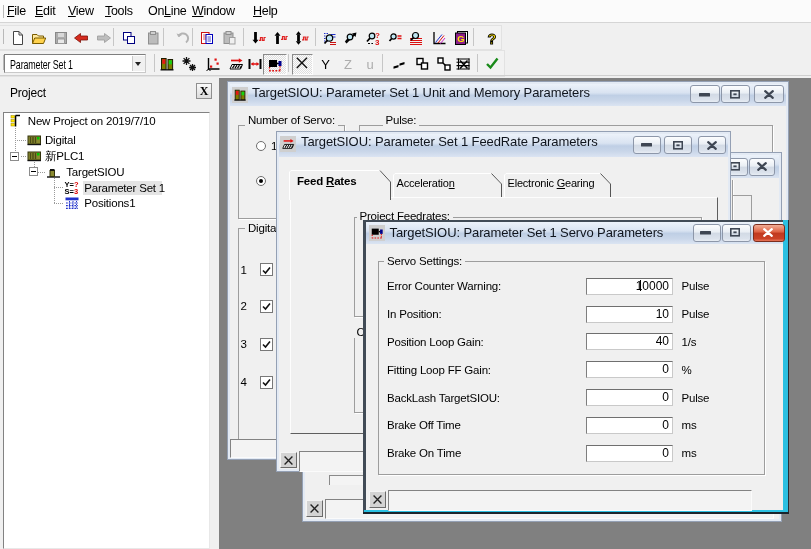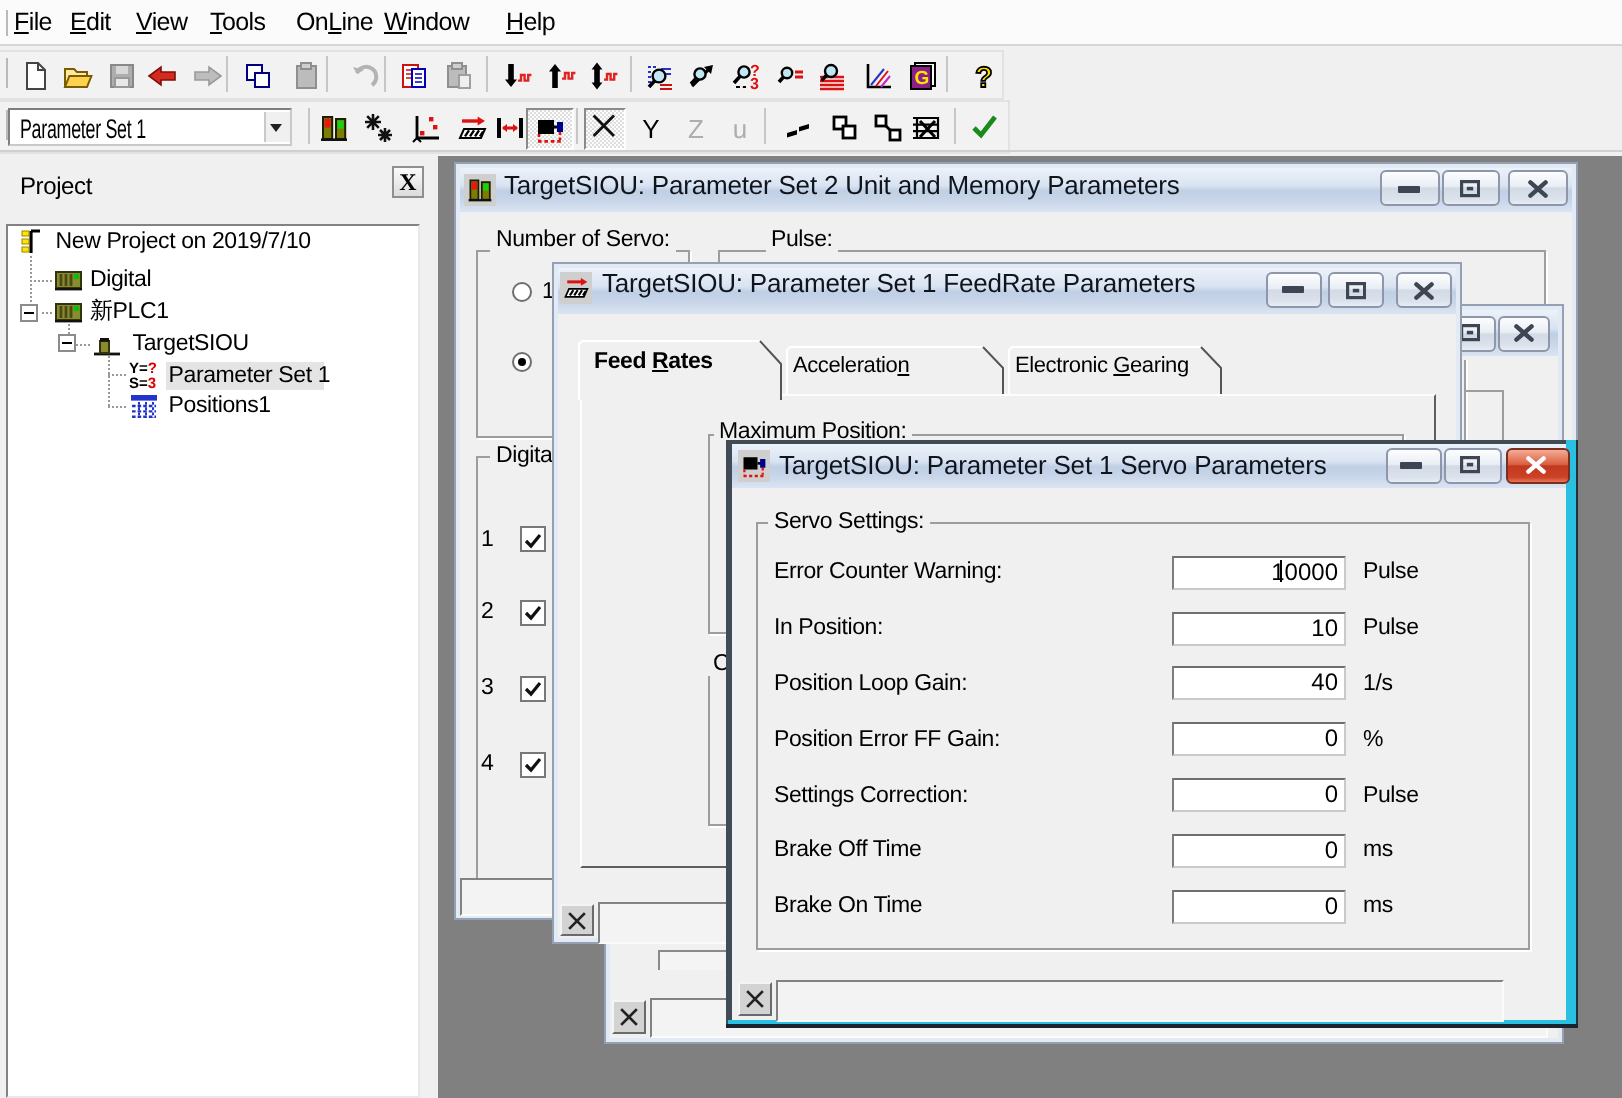"TargetSIOU: Parameter Set 2 Unit" div.tt { text: 2 -> 1 }
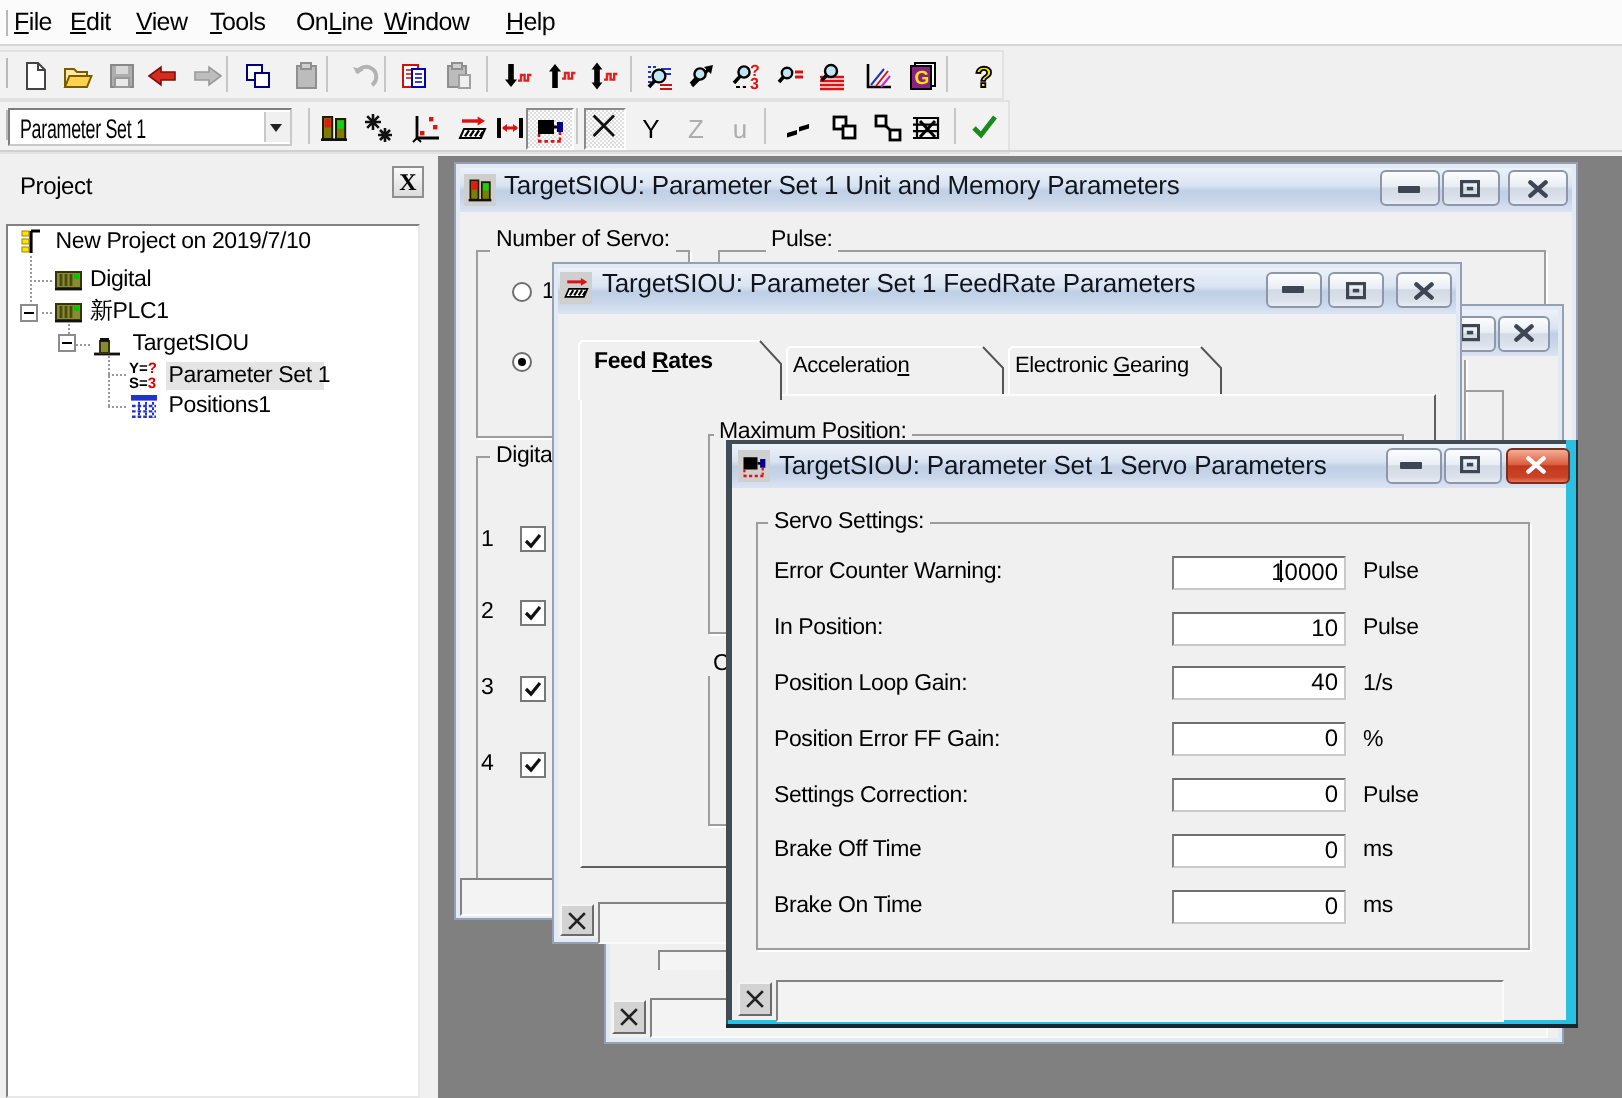"Maximum Position:" div.grpl { text: Maximum Position -> Project Feedrates }
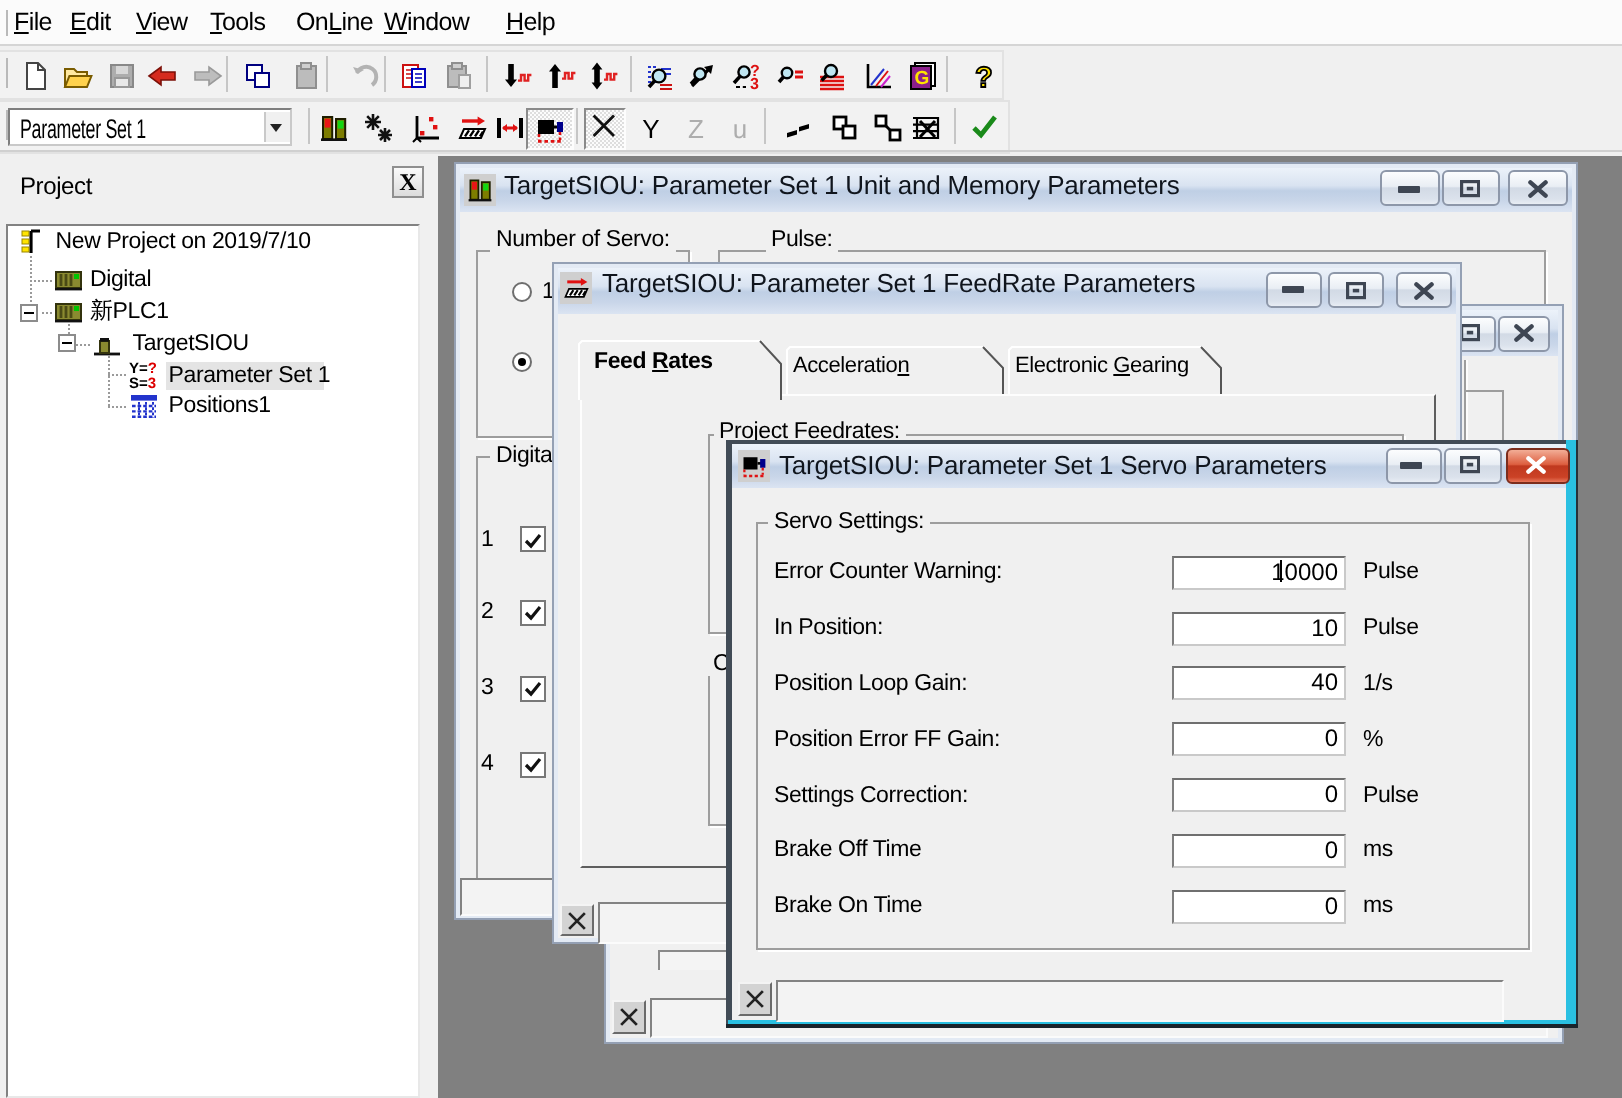"Position Error FF Gain:" div.lbl { text: Position Error -> Fitting Loop }
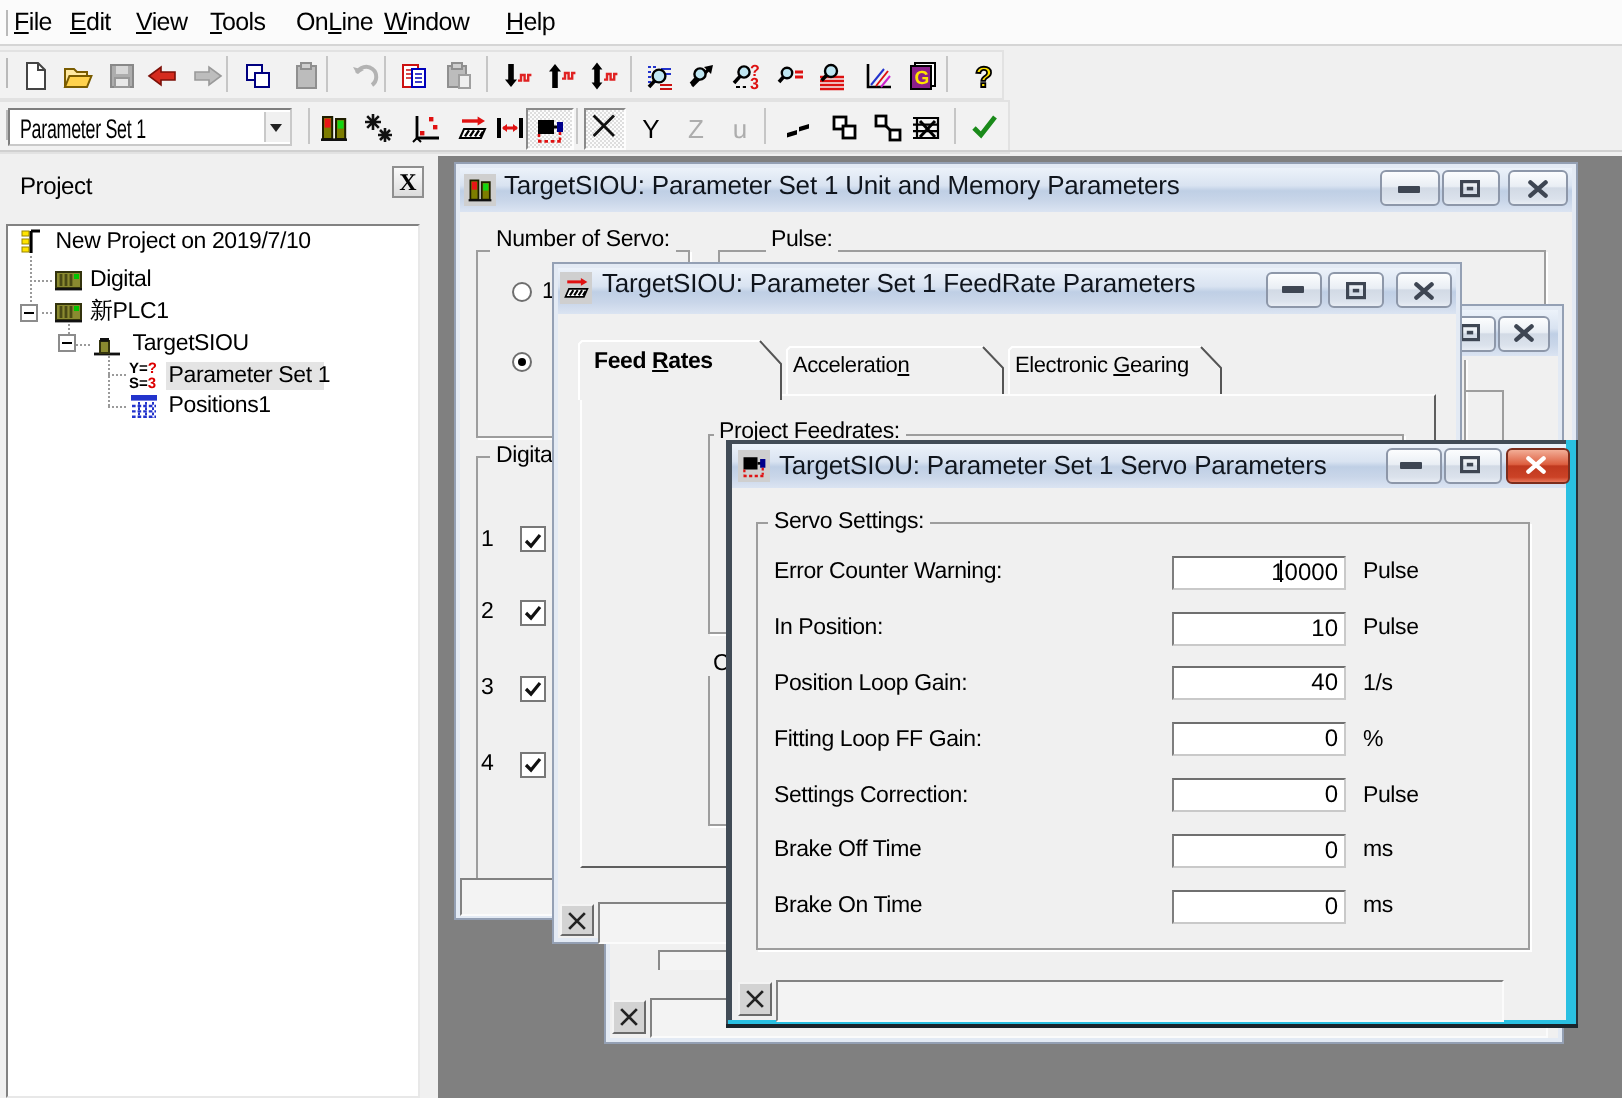"Settings Correction:" div.lbl { text: Settings Correction -> BackLash TargetSIOU }
